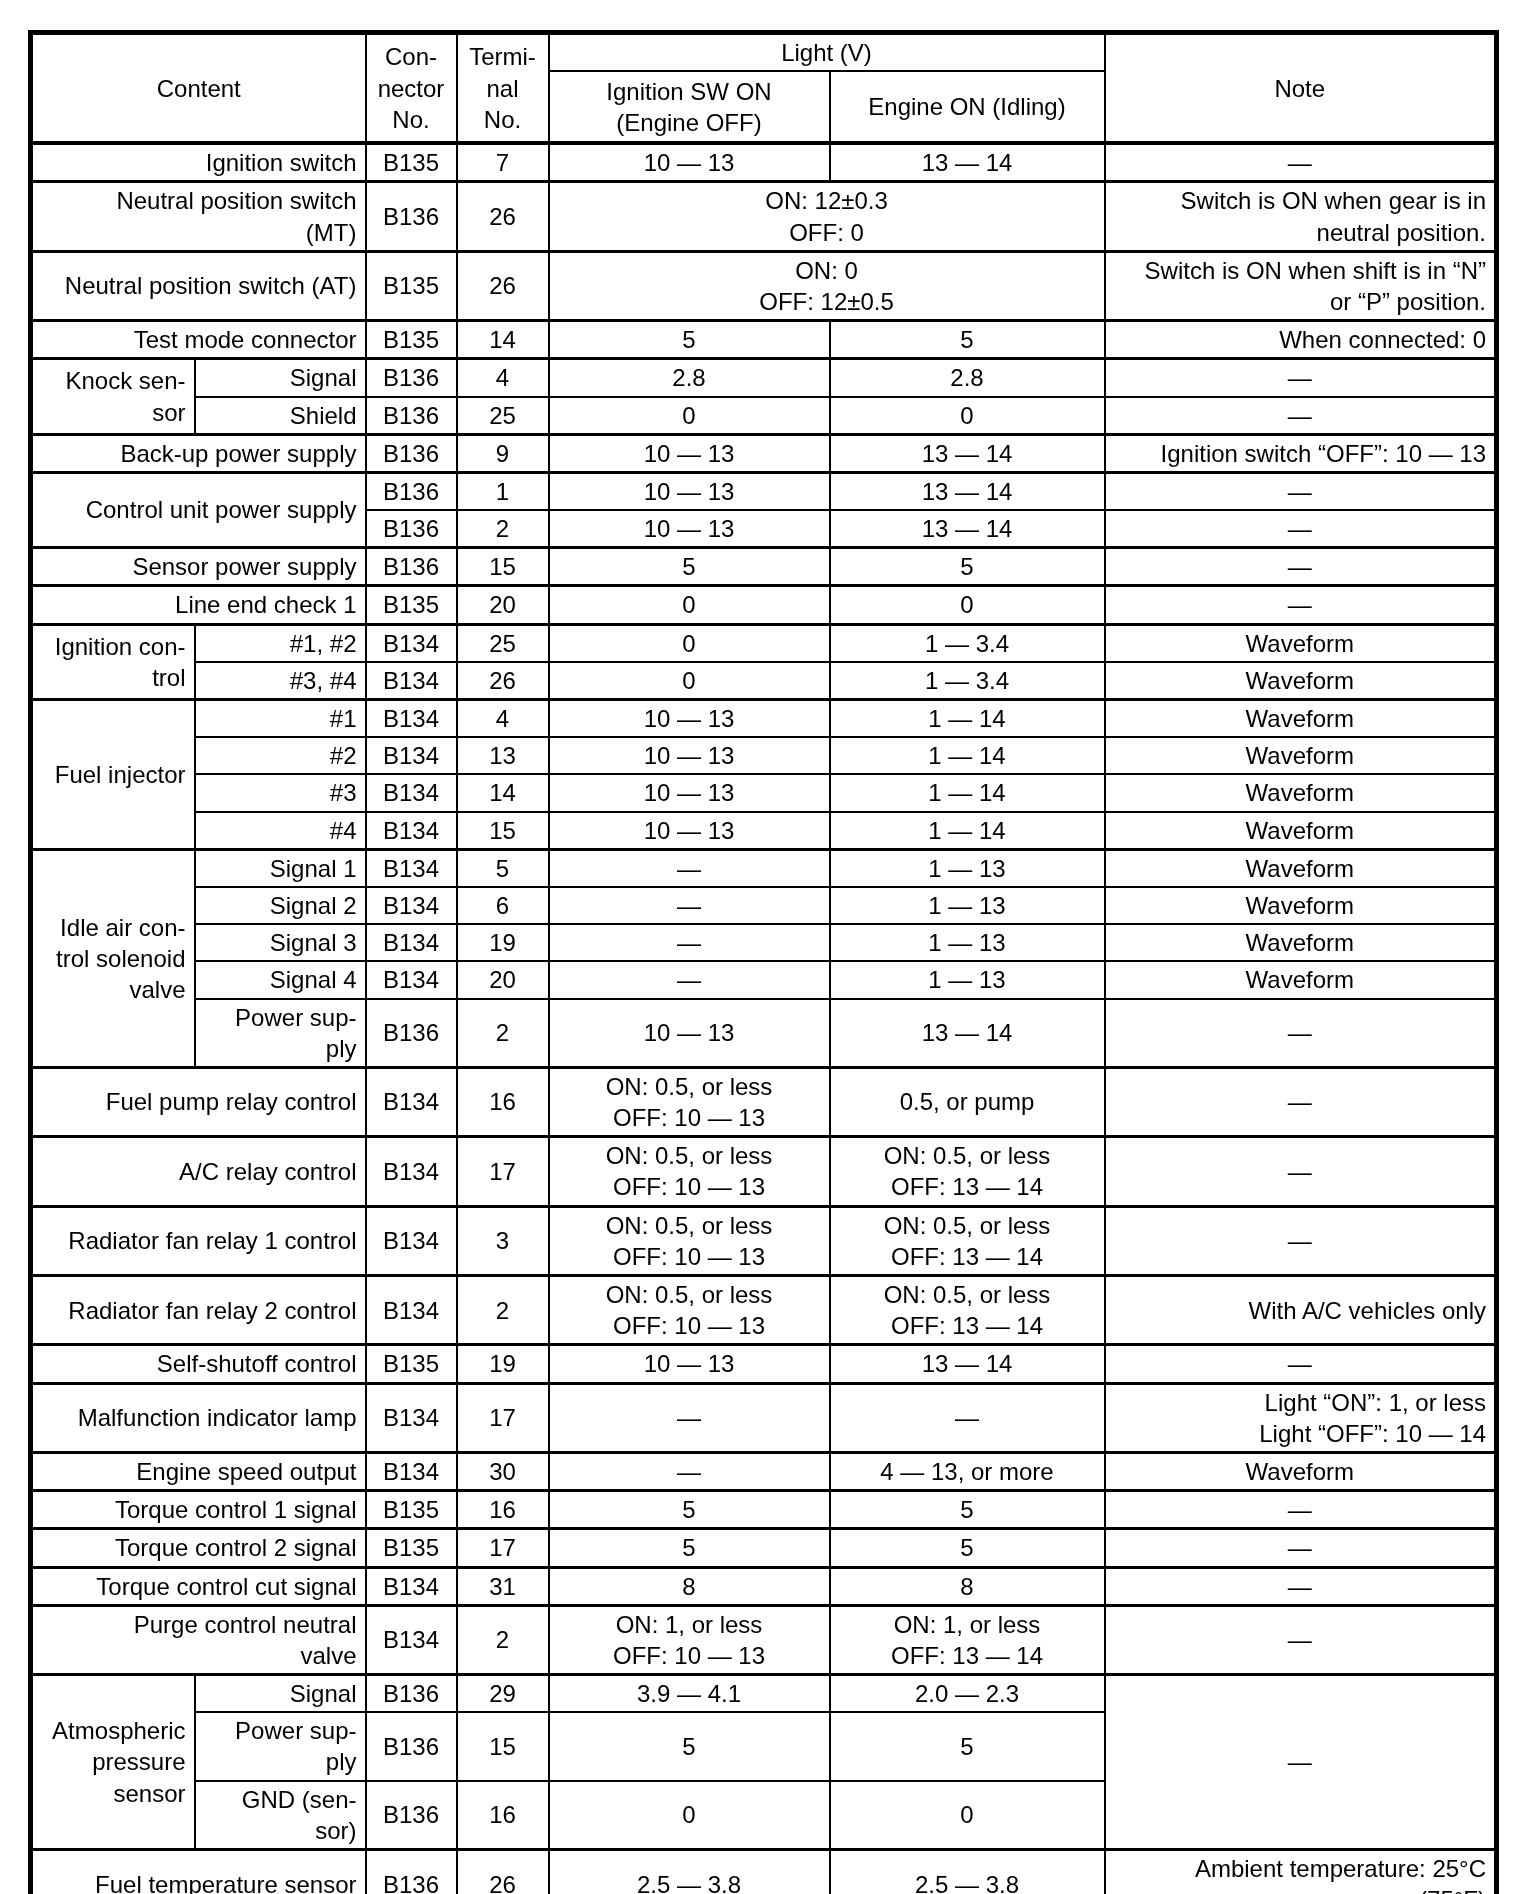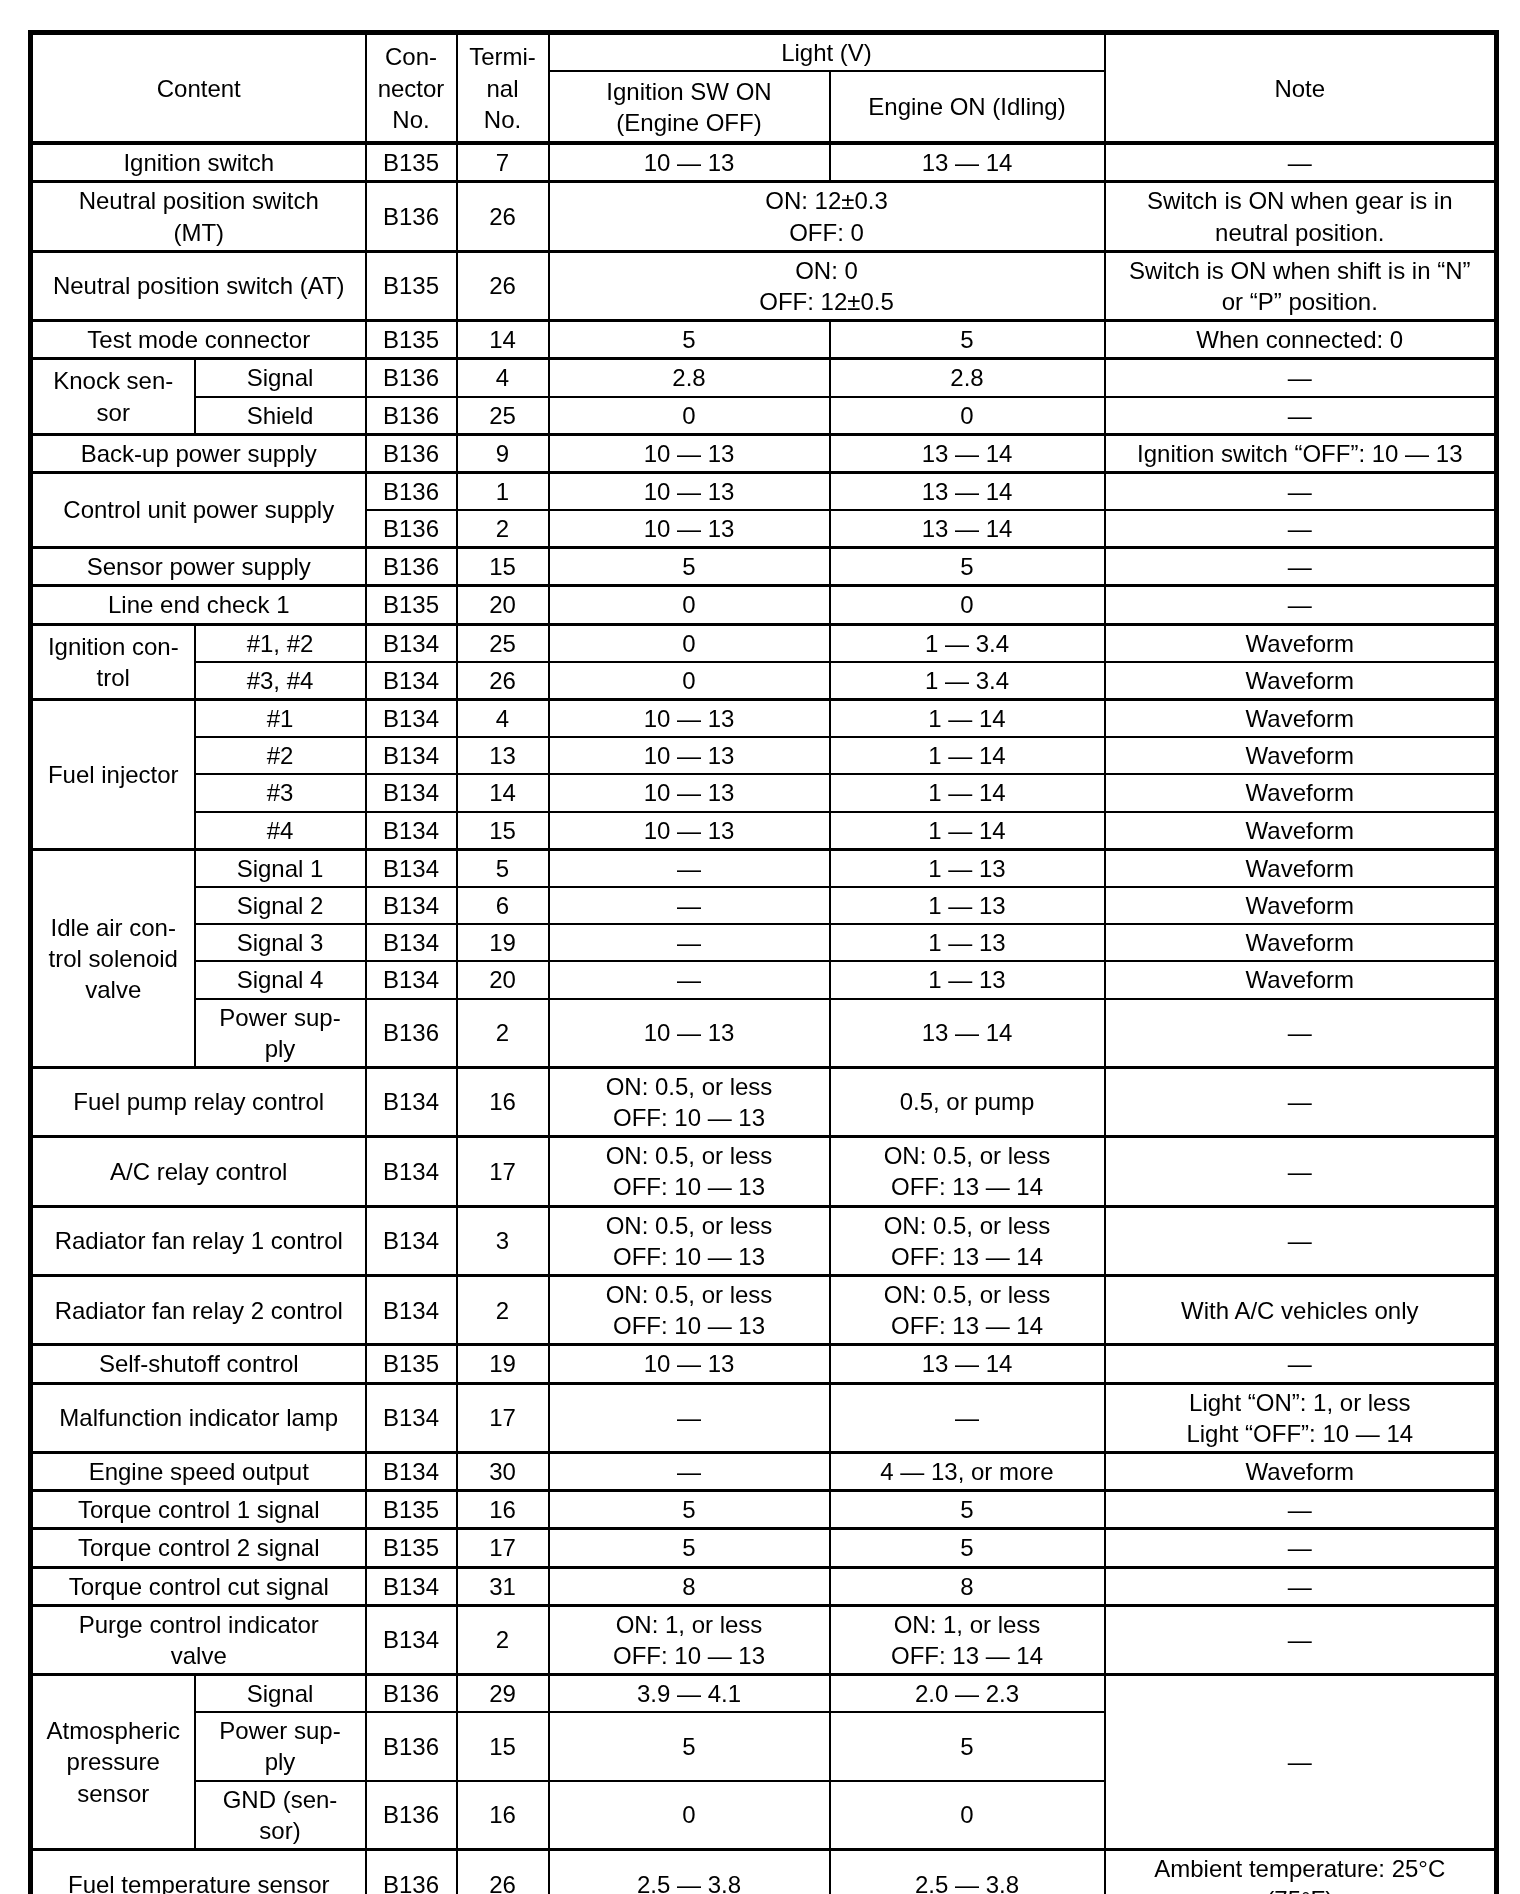"Ignition switch" .l { text-align: center -> right }
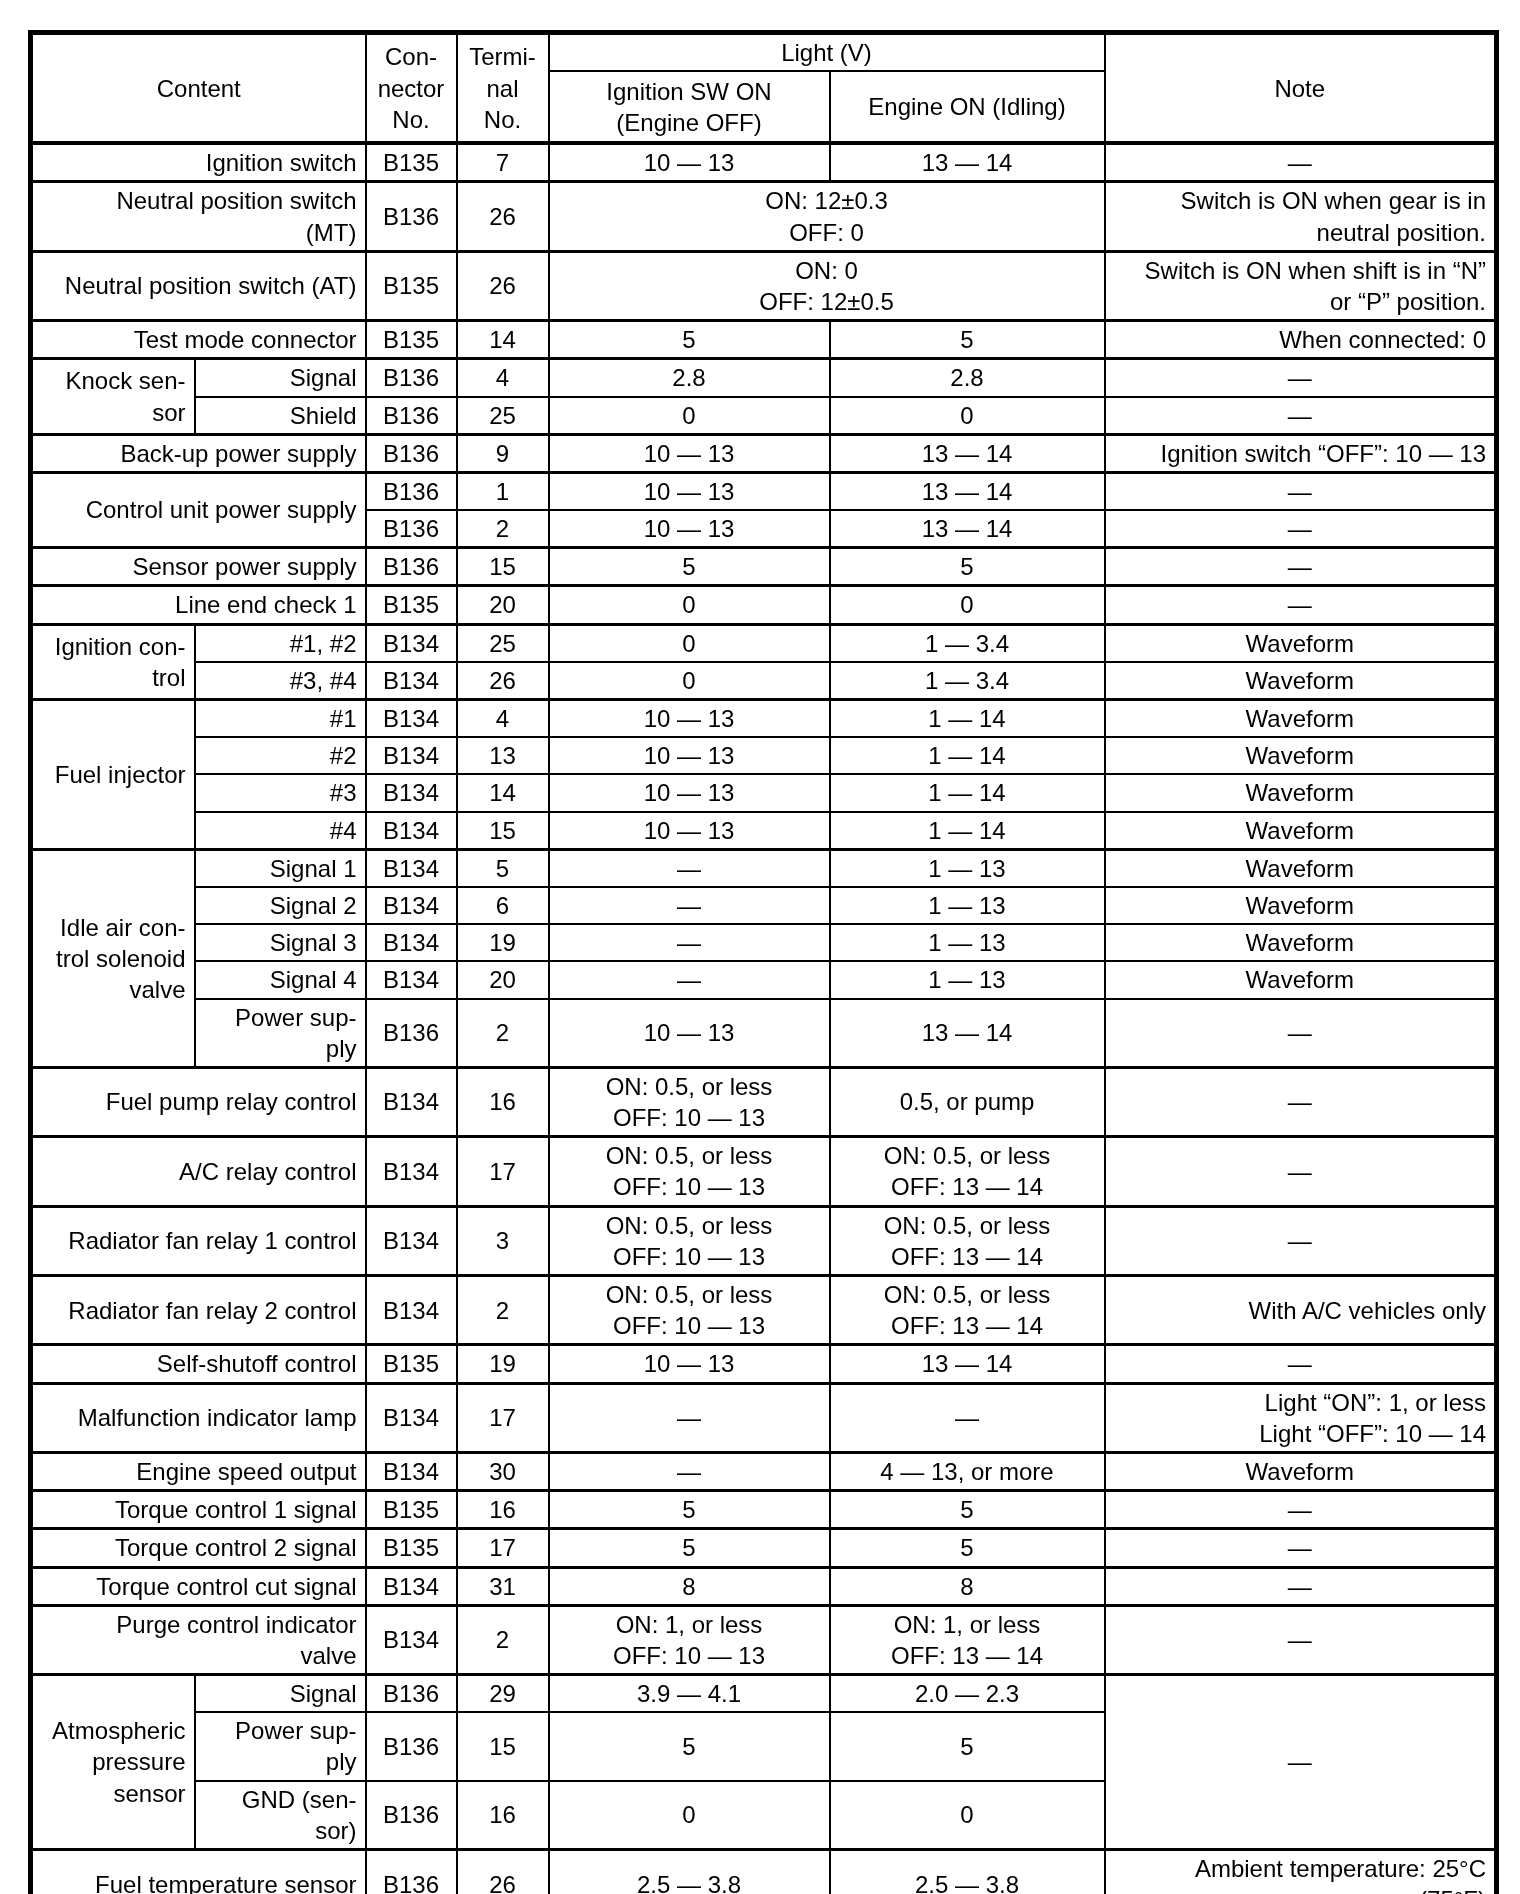"Purge control indicator" td.l { text: indicator -> neutral }
